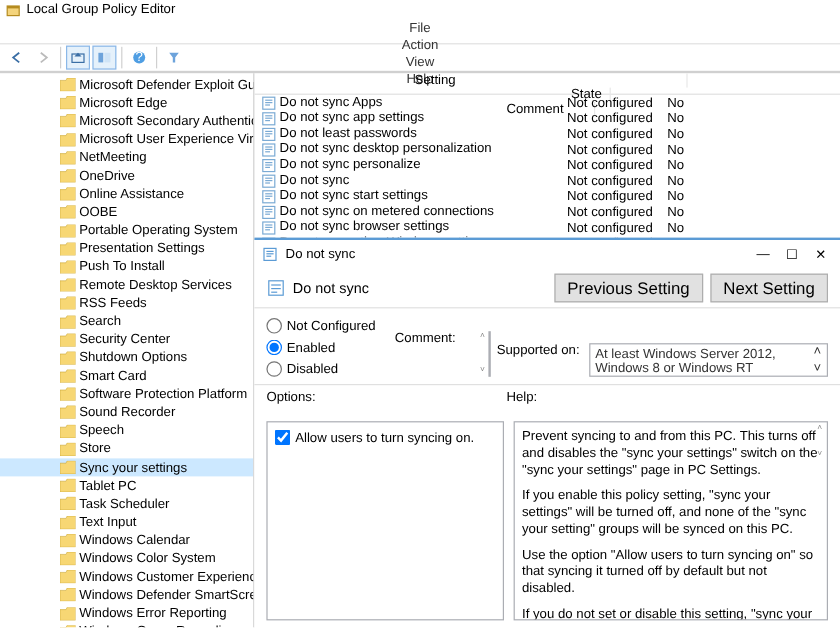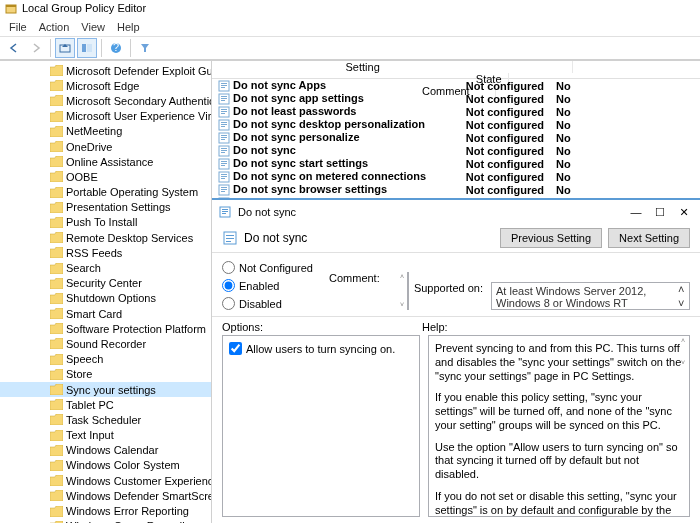"File" .menubar { flex-direction: none -> column }
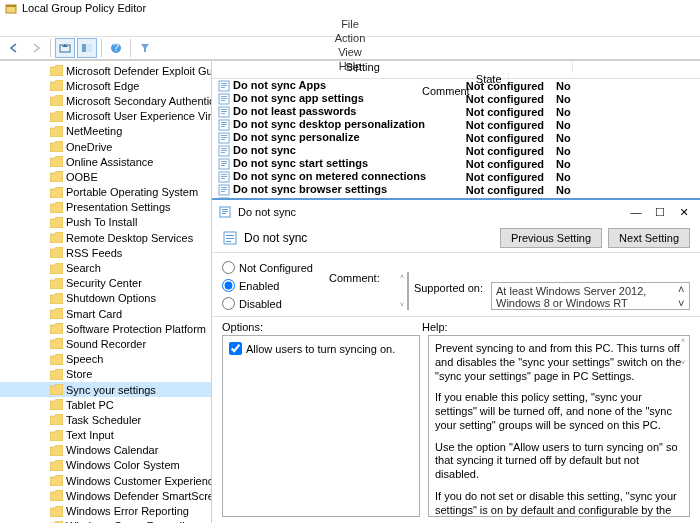"Do not sync Apps" .lvrow { font-weight: bold -> none }
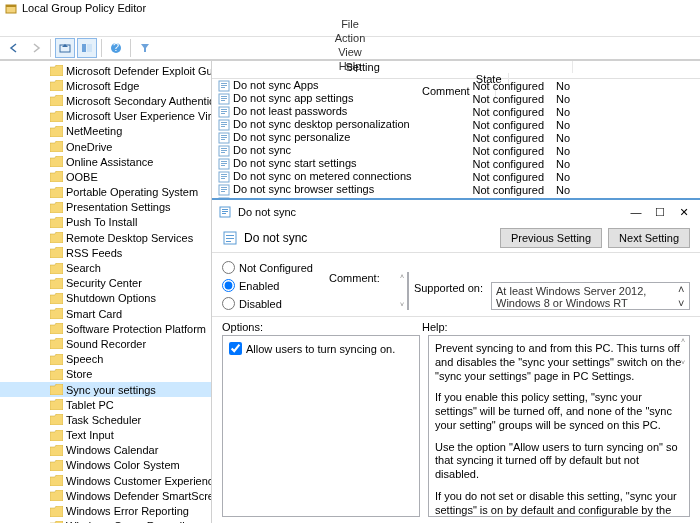"Previous Setting" .btn { font-size: 11px -> 14px }
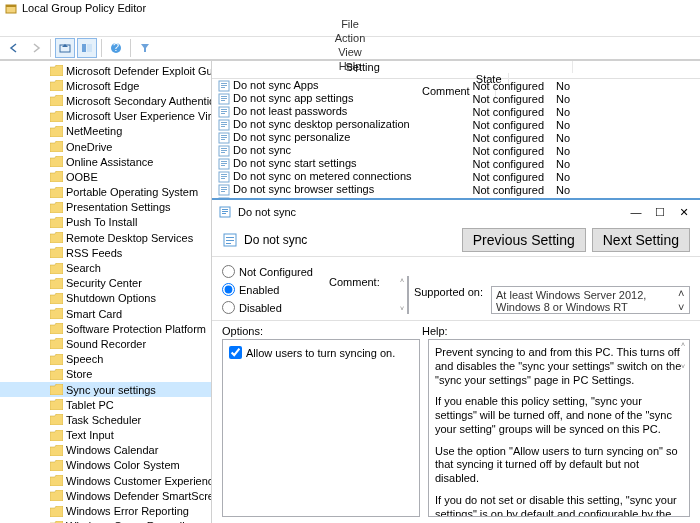"Allow users to turn syncing" .opt-help-body { margin-top: none -> 12px }
